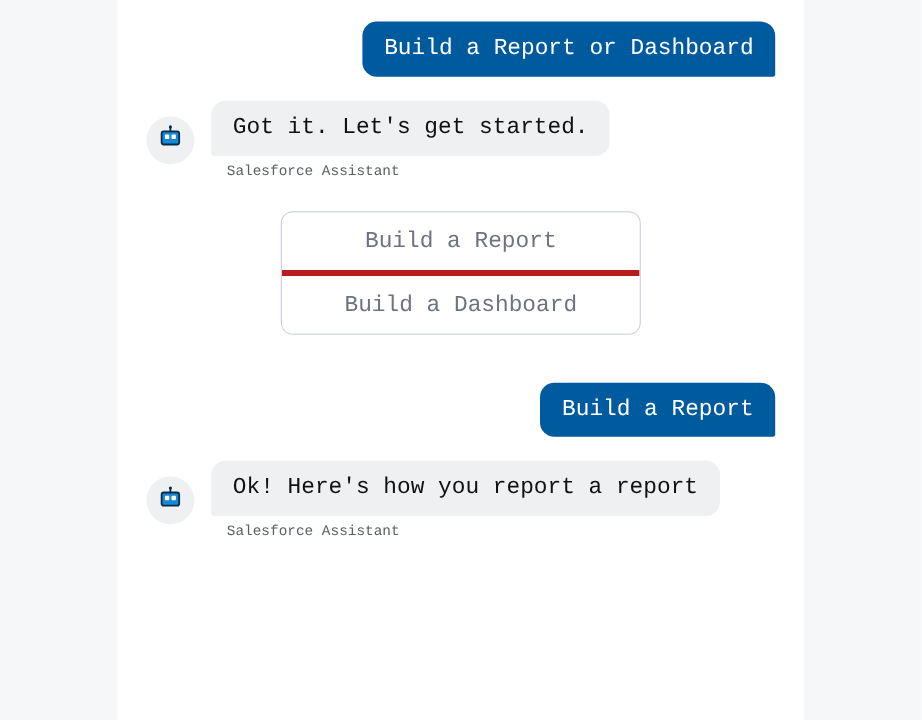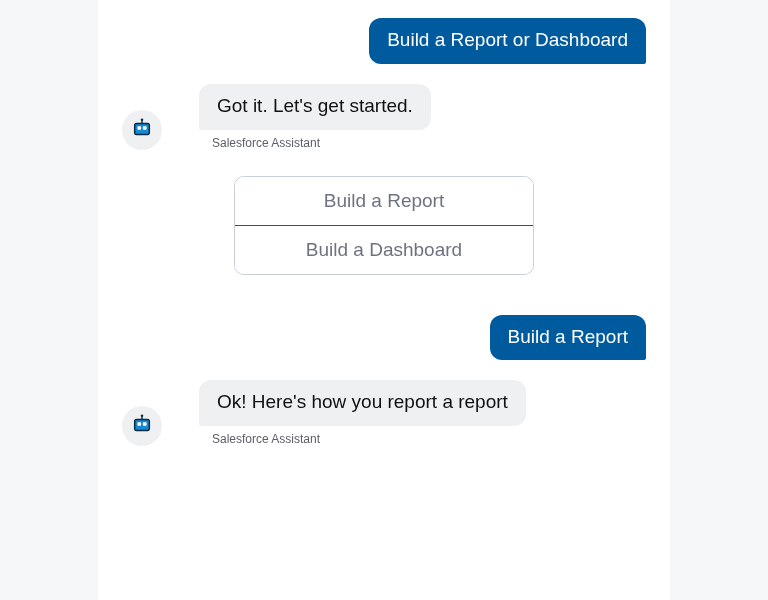"Build a Report or Dashboard" .chat-panel { font-family: none -> Liberation Mono, monospace }
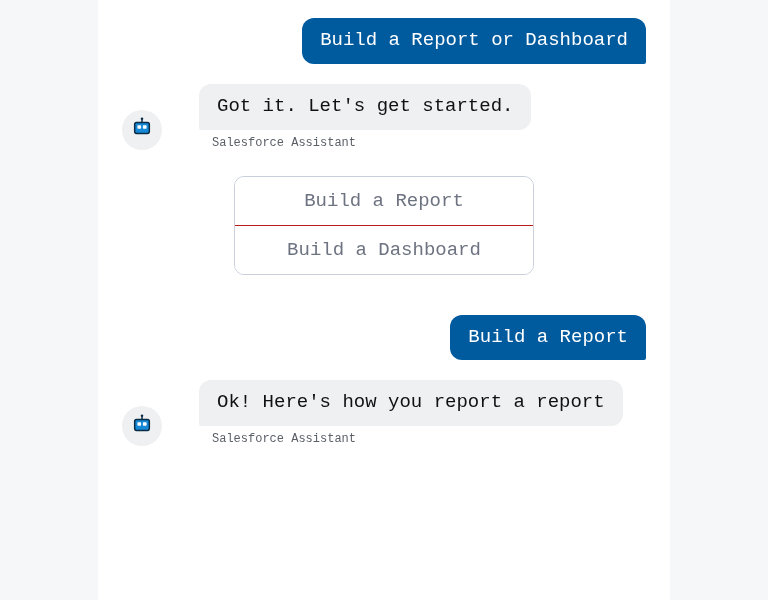"Got it. Let's get started." .msg-row.bot { align-items: flex-end -> center; gap: 23px -> none }
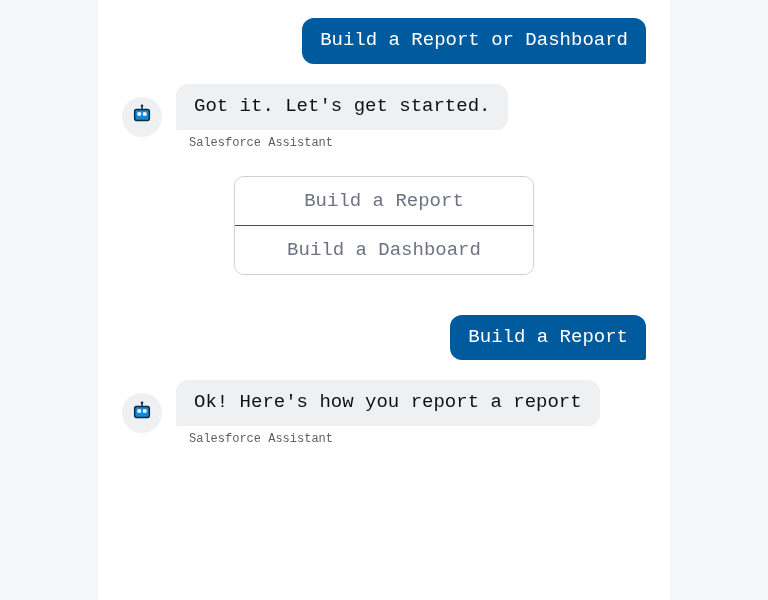"Build a Dashboard" .option + .option { border-top: 1px solid #b91c1c -> 5px solid #b91c1c }
